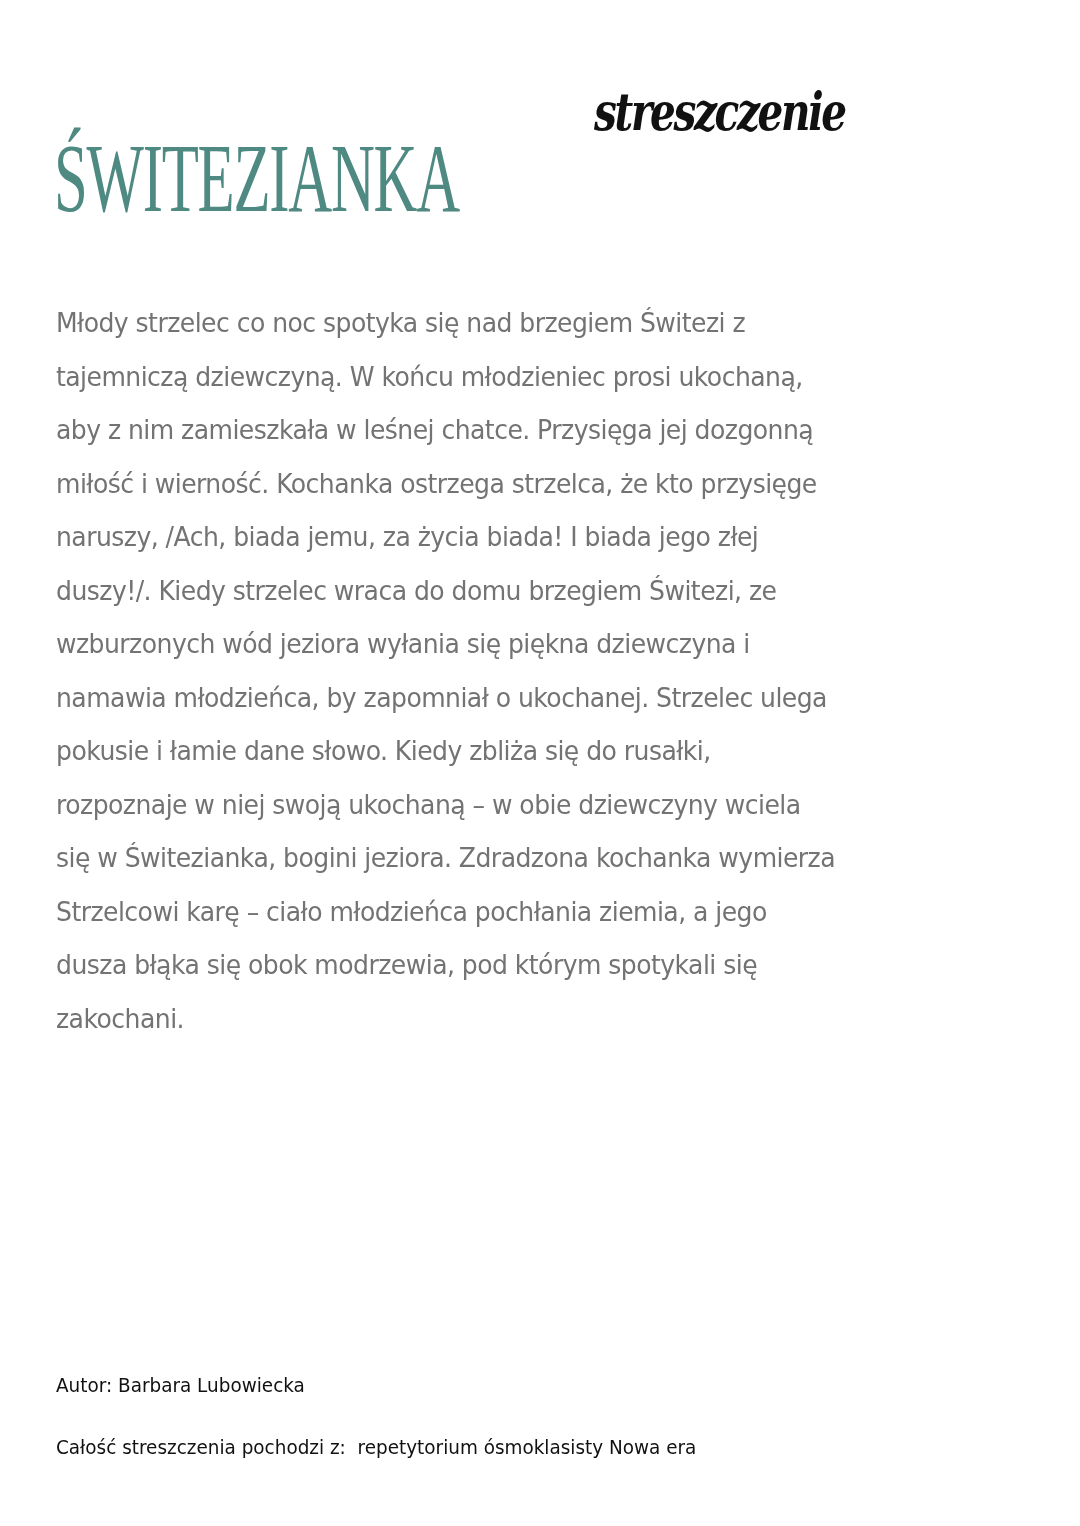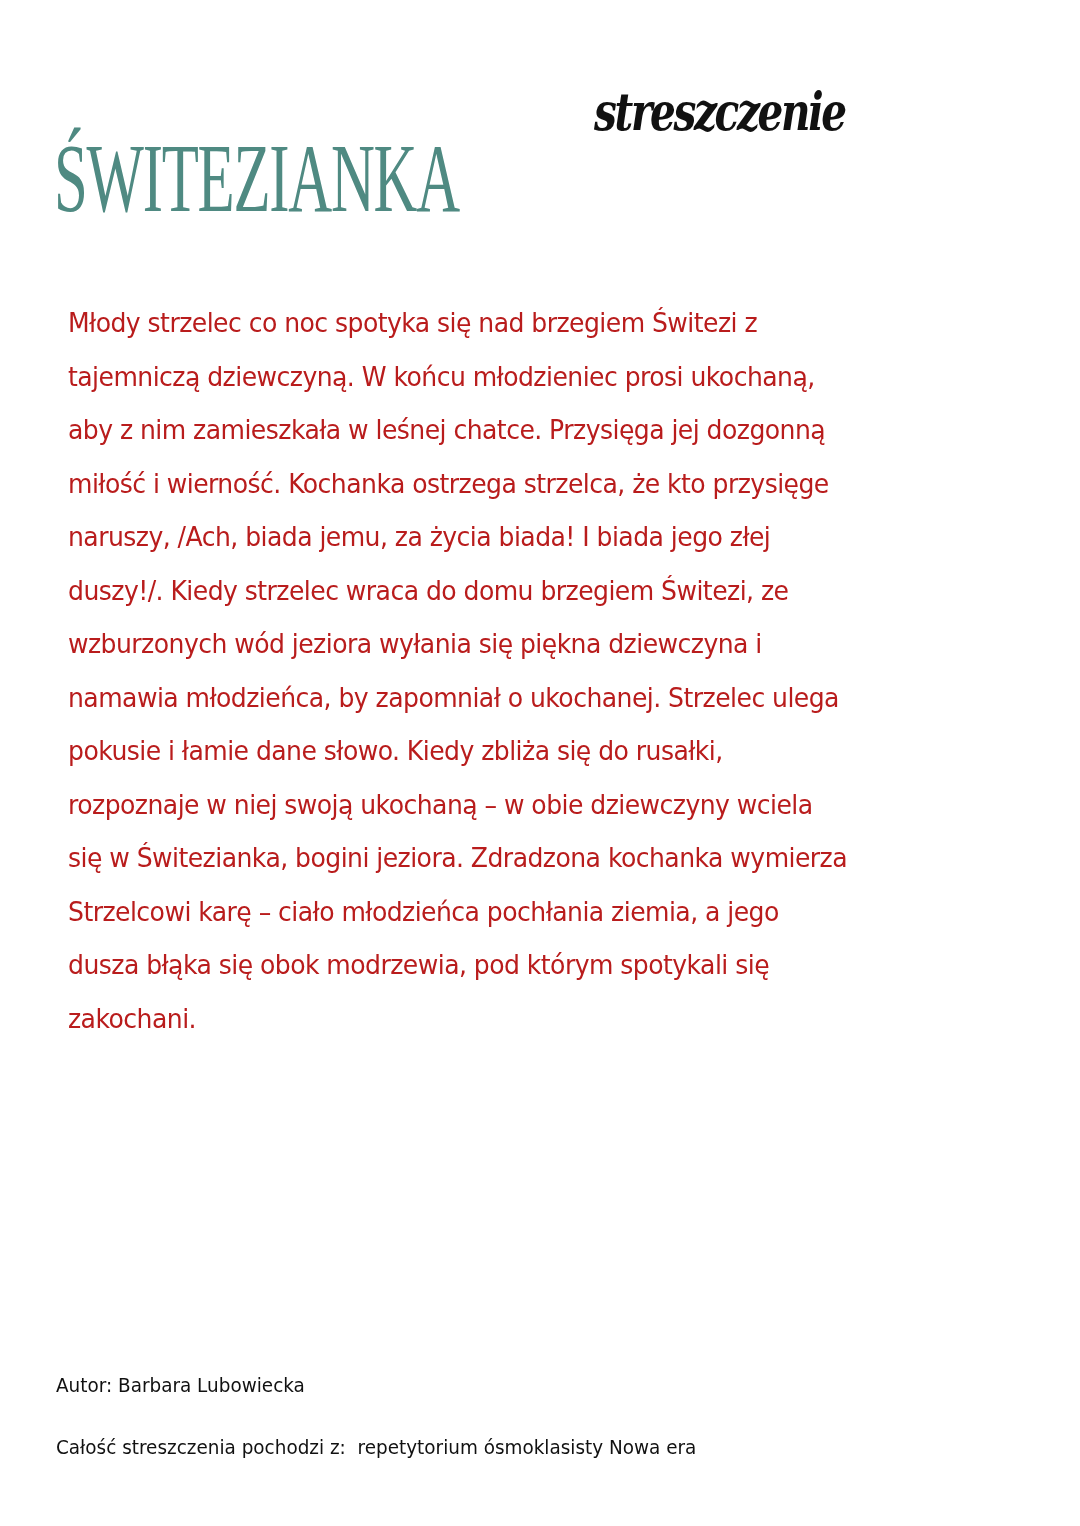"Młody strzelec co noc spotyka" .body-text { color: #b91c1c -> #737373; left: 68px -> 56px }
